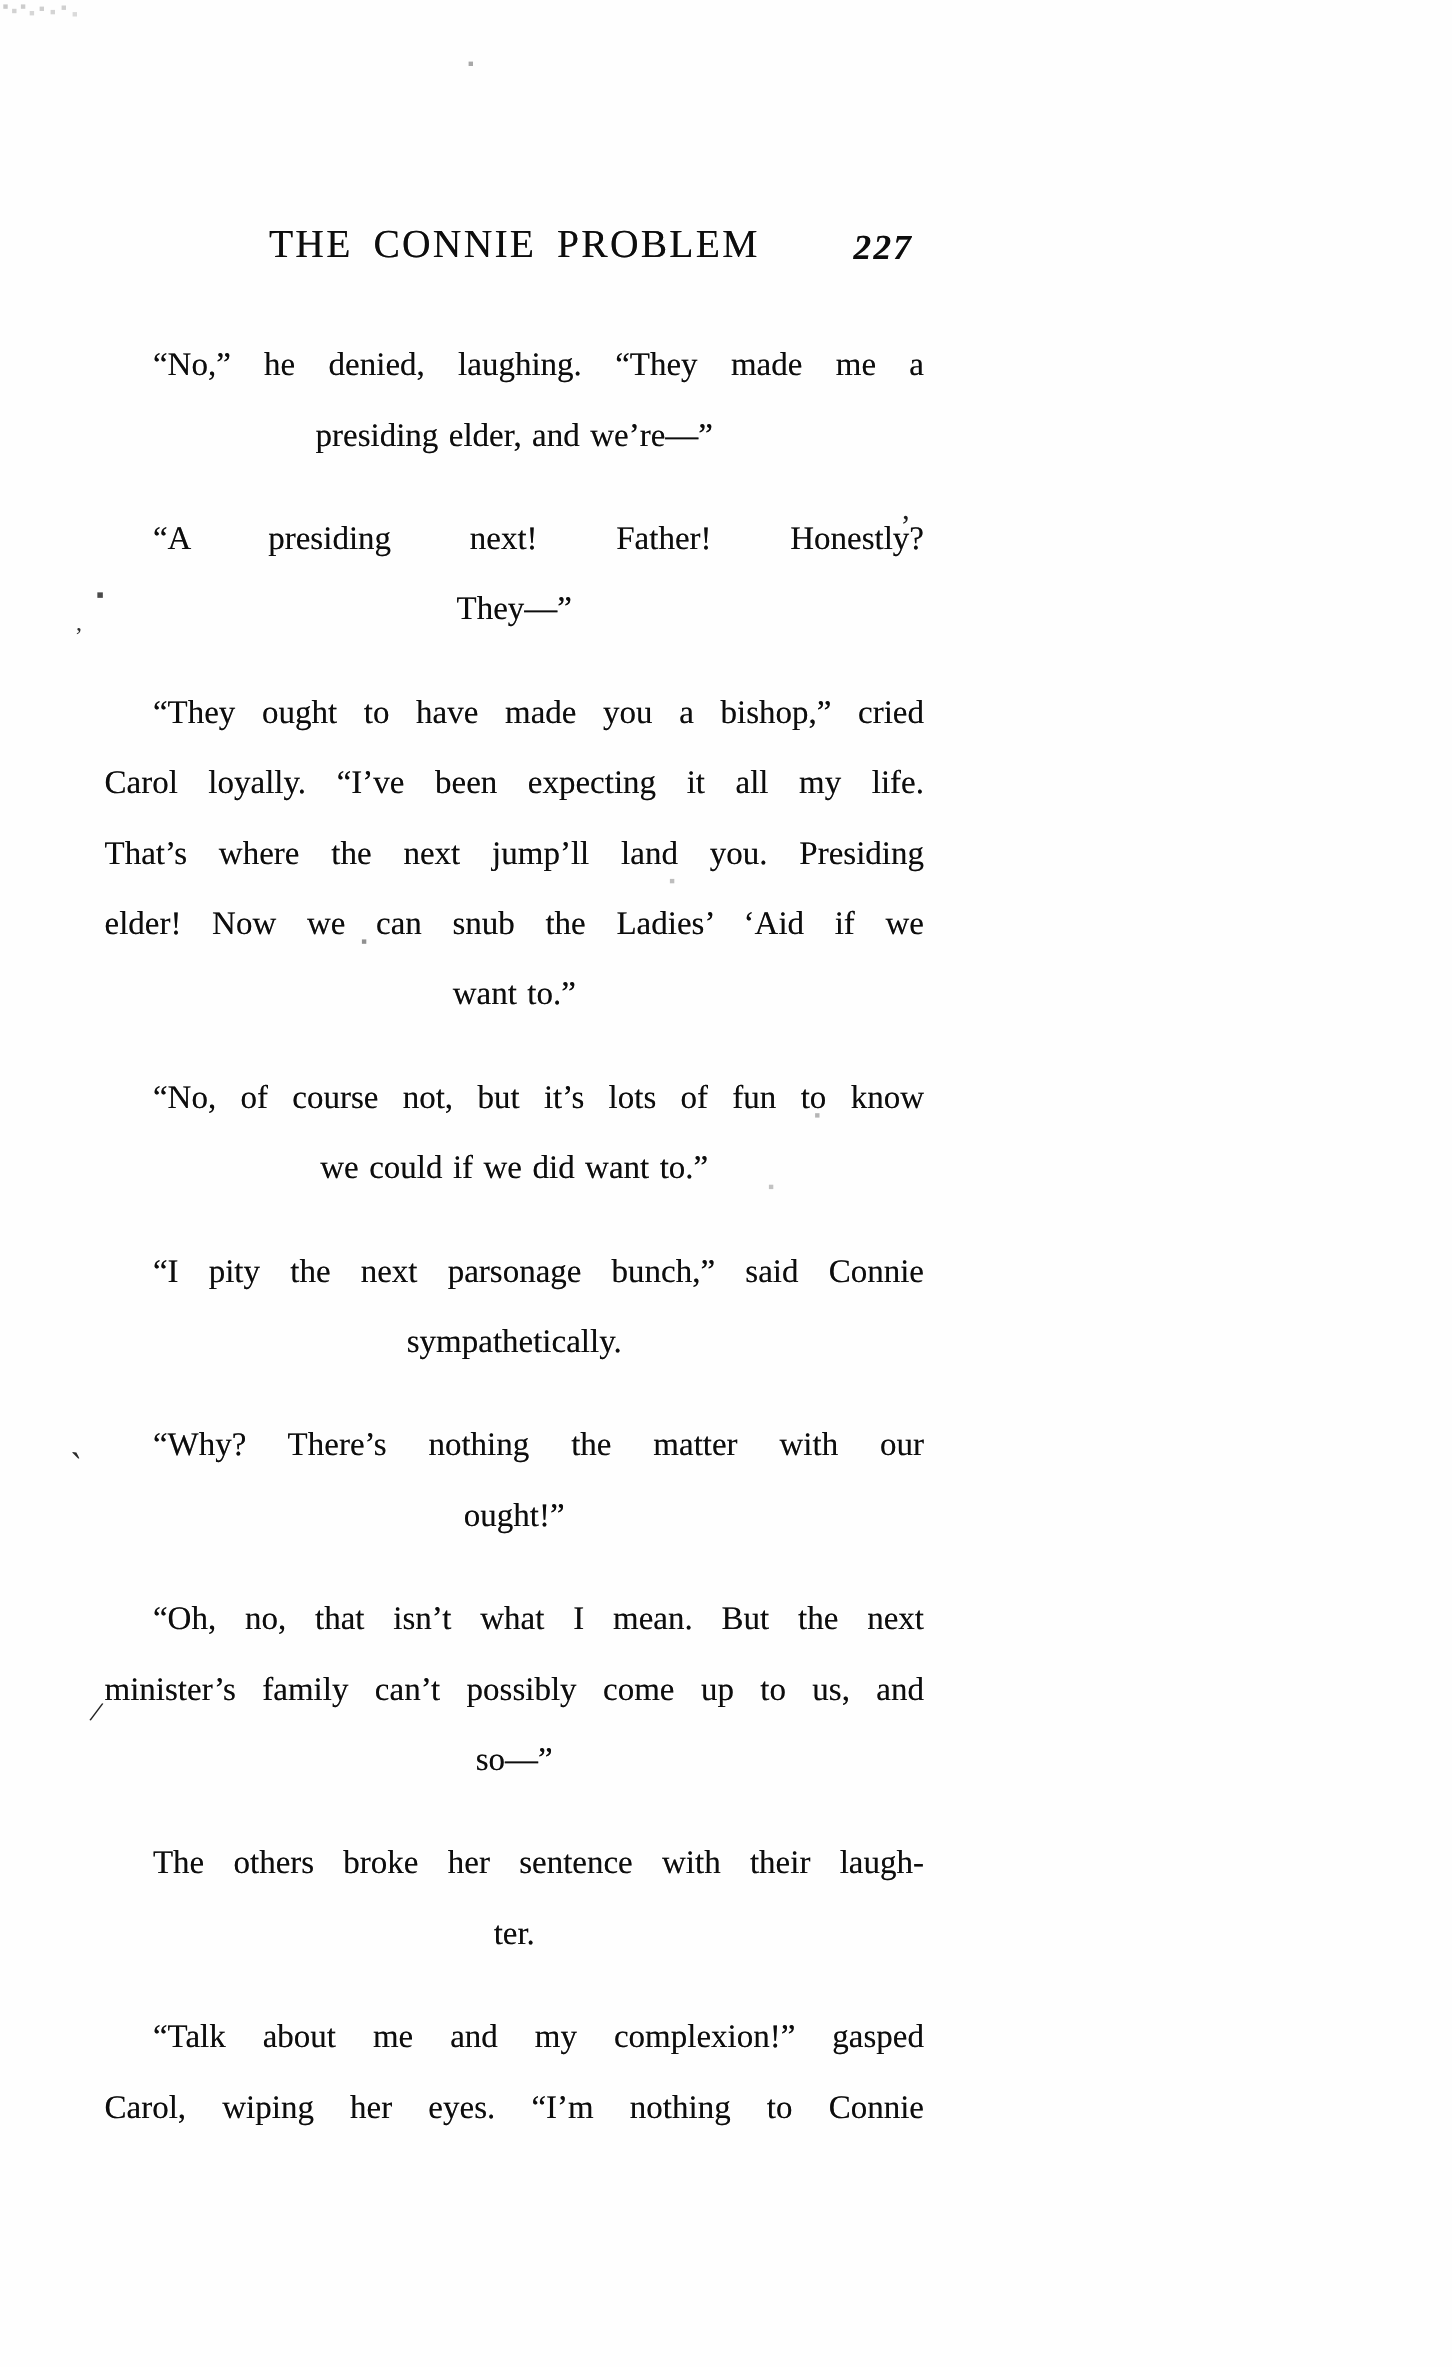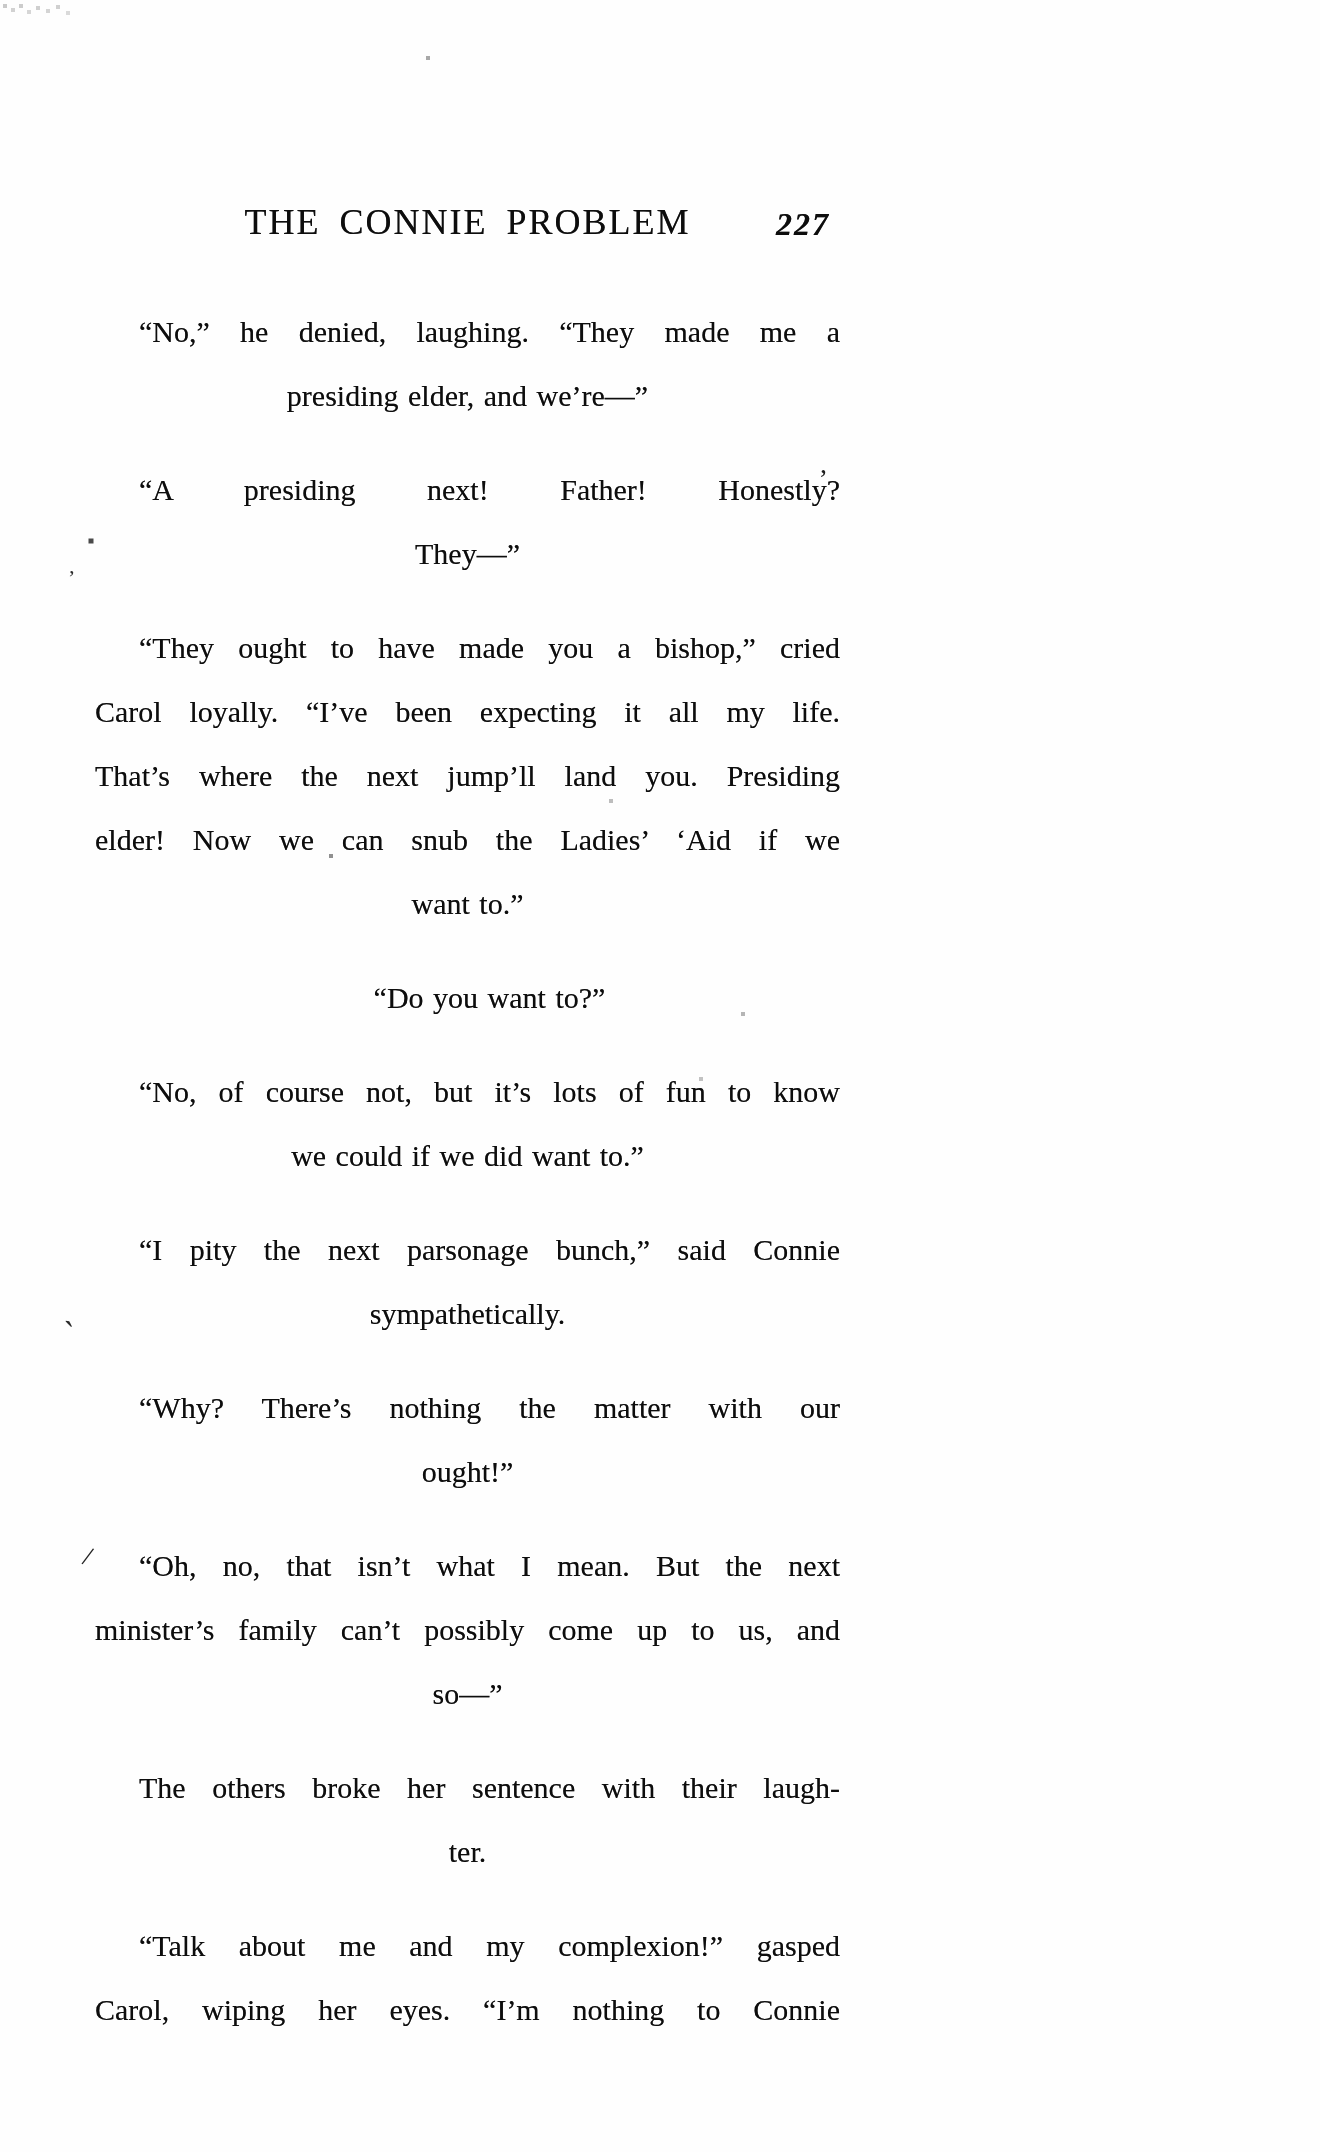"“Do you want to?”" div.line { html: <div>“Do you want to?”</div> -> none }
